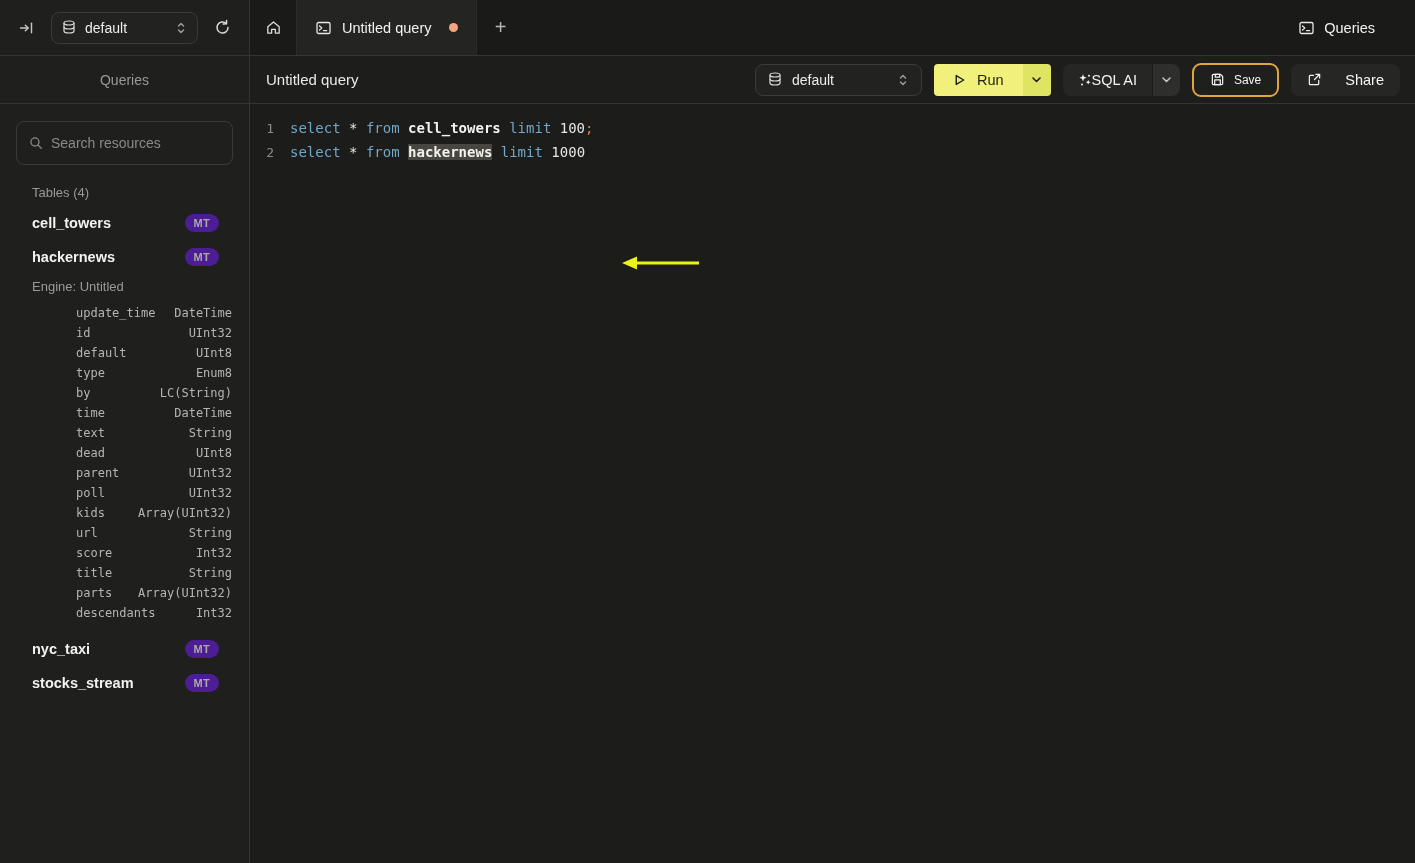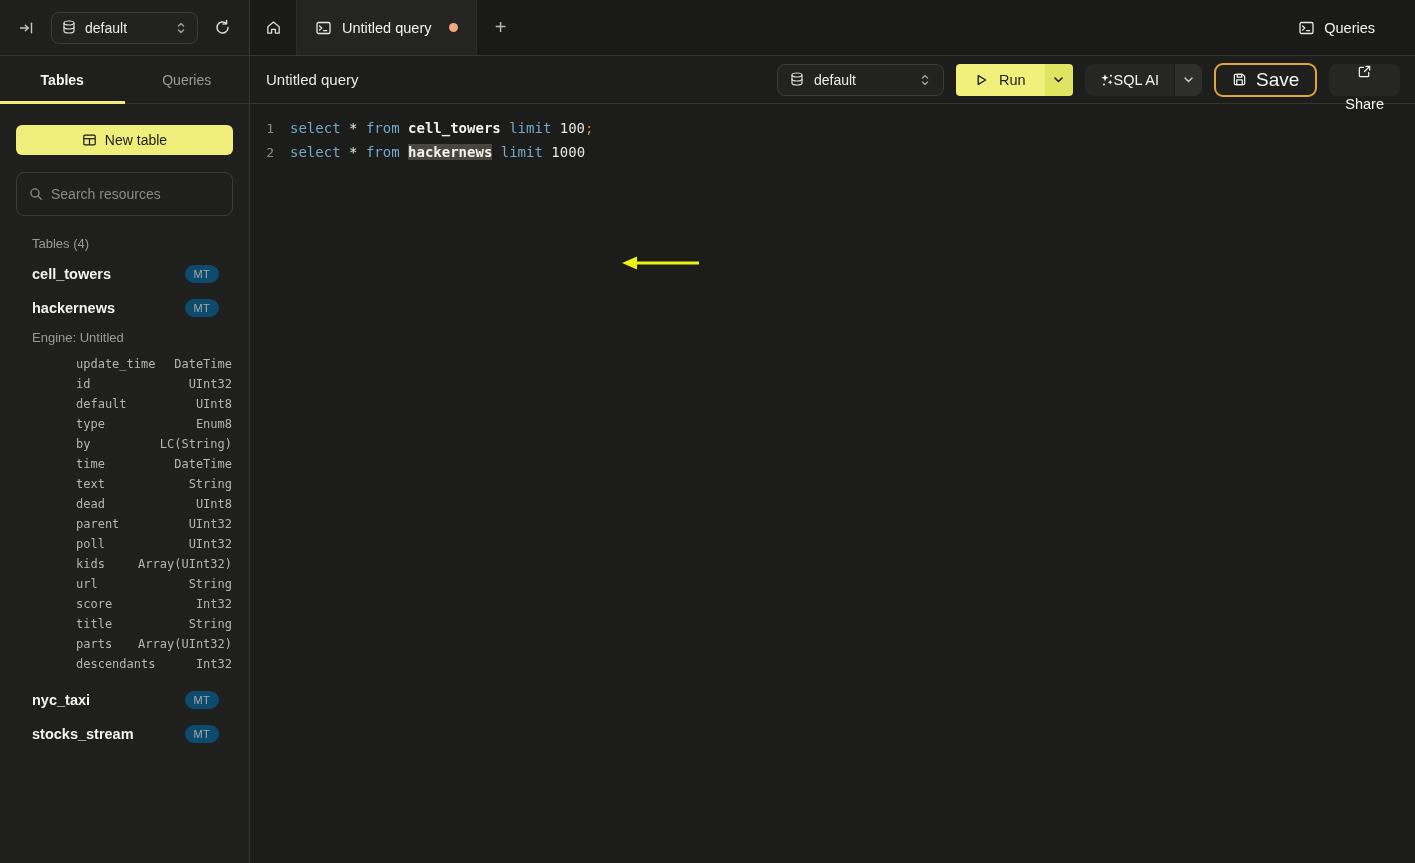"Tables" div.sidebar-tab { html: <div> <span>Tables</span> </div> -> none }
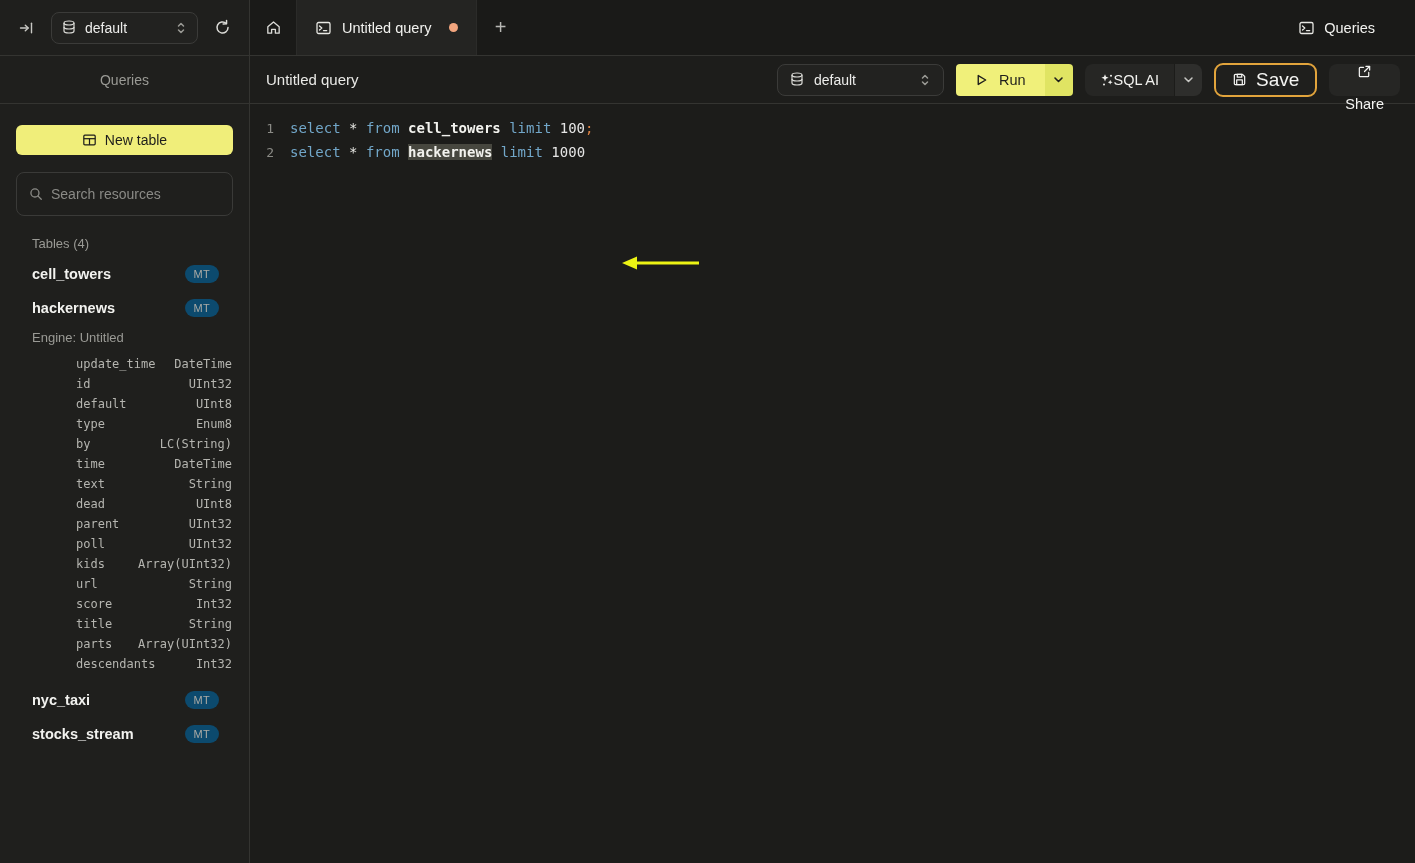"Save" .save-btn { font-size: 19px -> 12px }
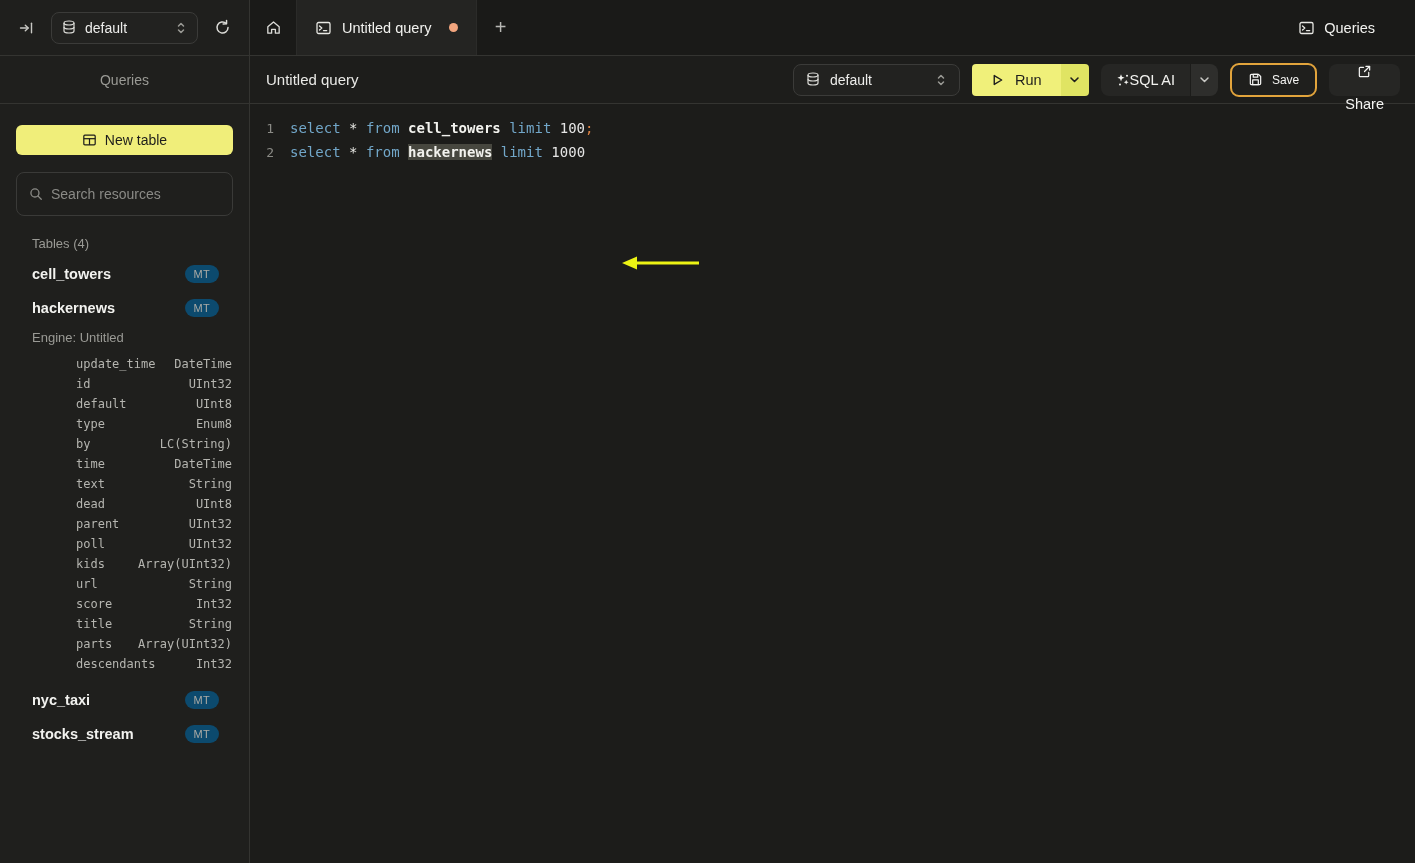"Share" .share-btn { flex-direction: column -> none; gap: 17px -> 23px }
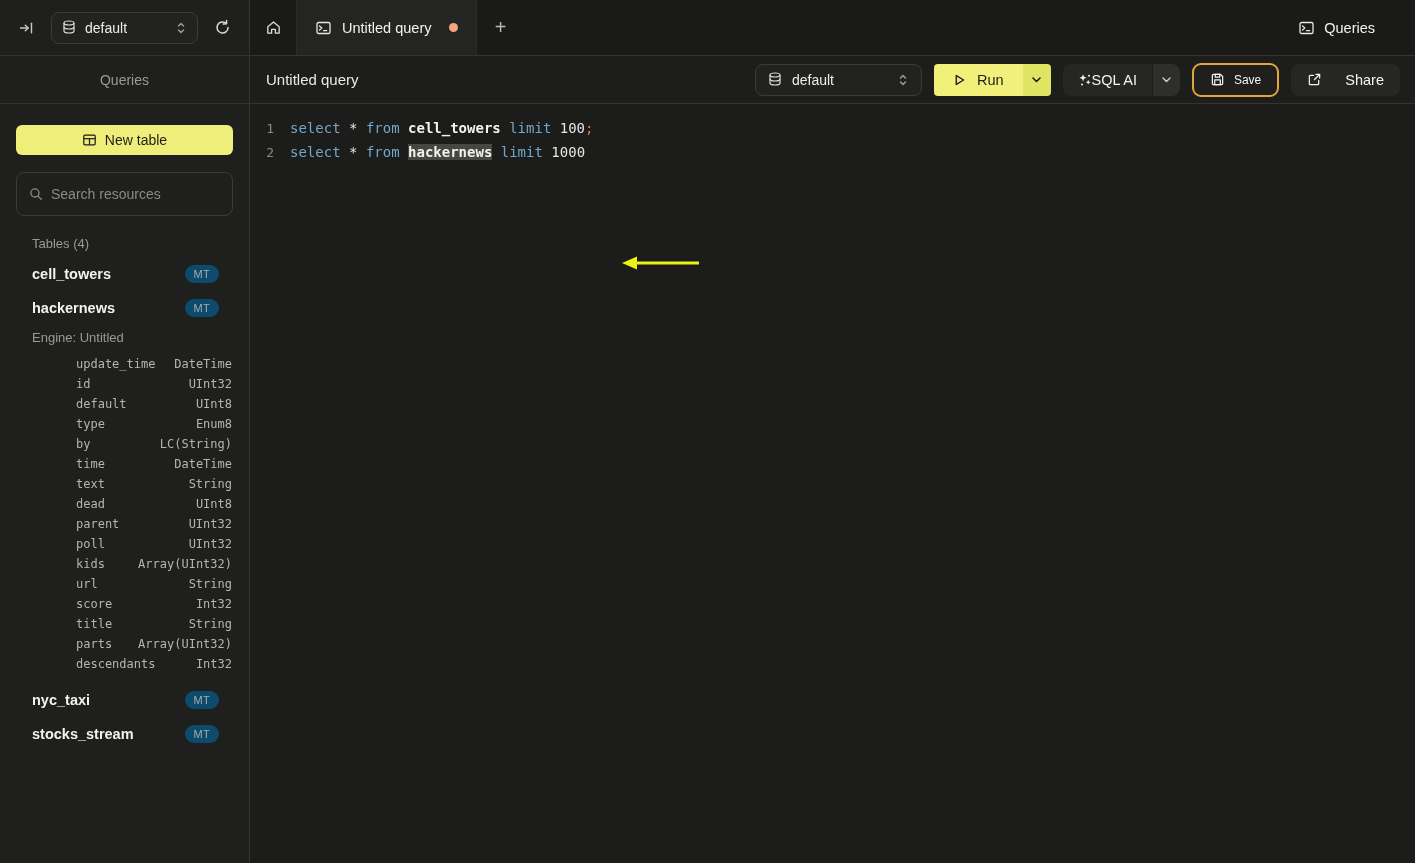"New table" button.new-table-btn { html: <button> <span> <svg> <rect></rect> <line></line> <line></line> </svg> </span> <span>New table</span> </button> -> none }
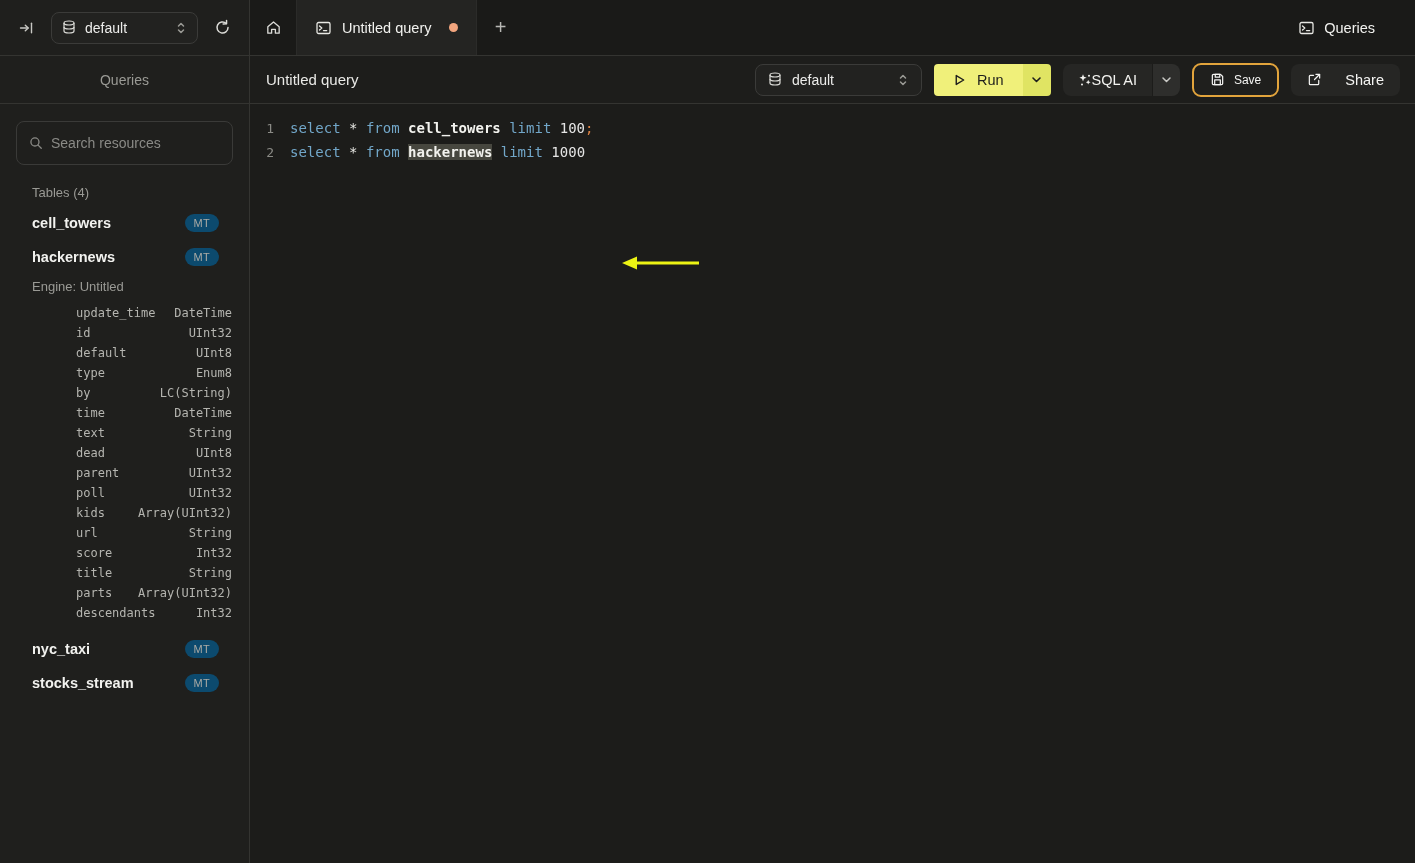"MT" .badge { background: #0c4a6e -> #4c1d95; font-weight: 400 -> 700 }
